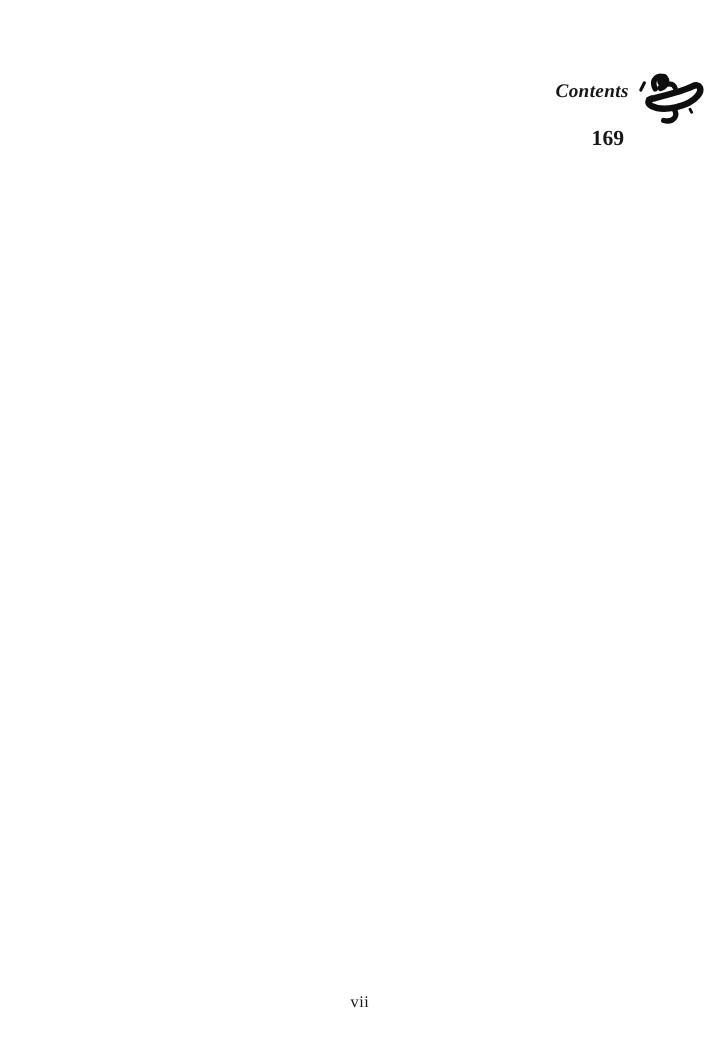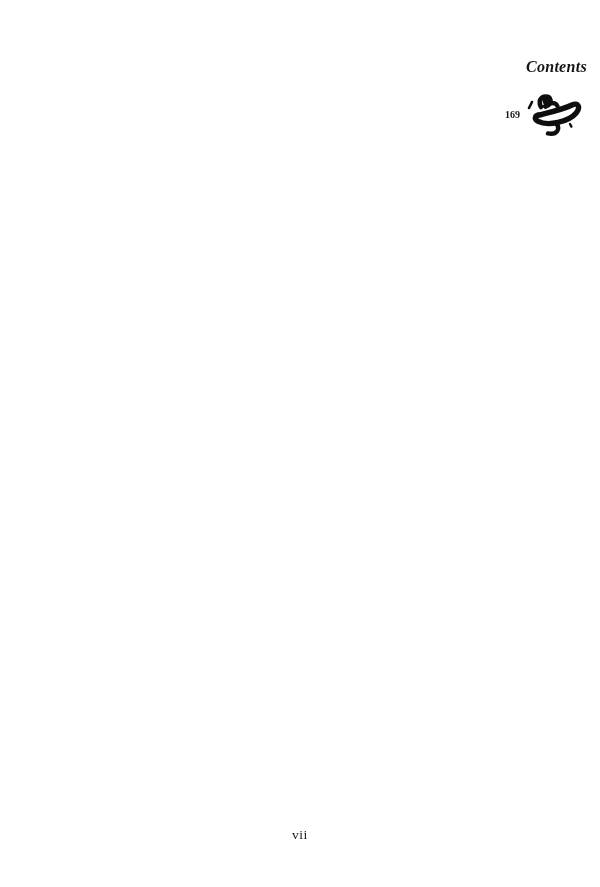"Contents" .header { align-items: flex-start -> center; flex-direction: column -> none }
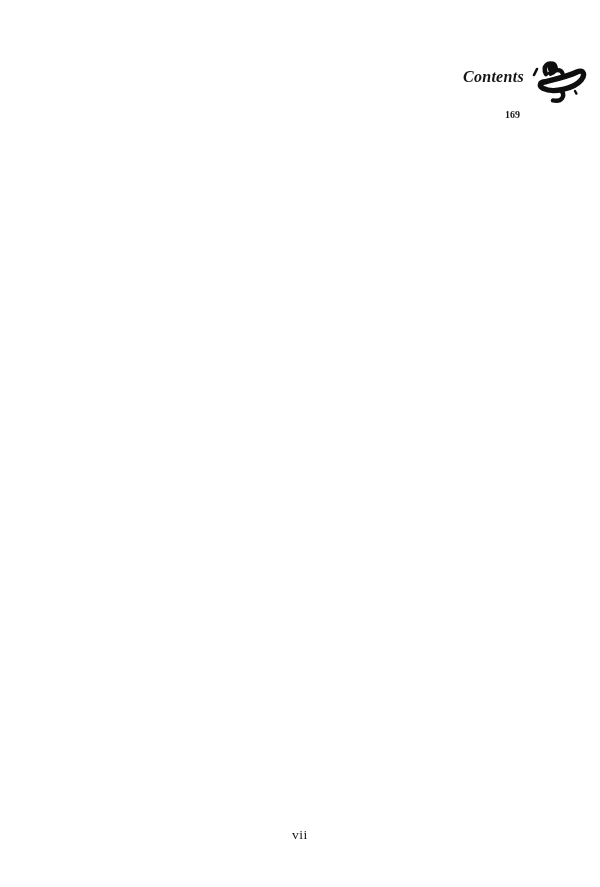"169" .row { font-size: 10px -> 18px }
